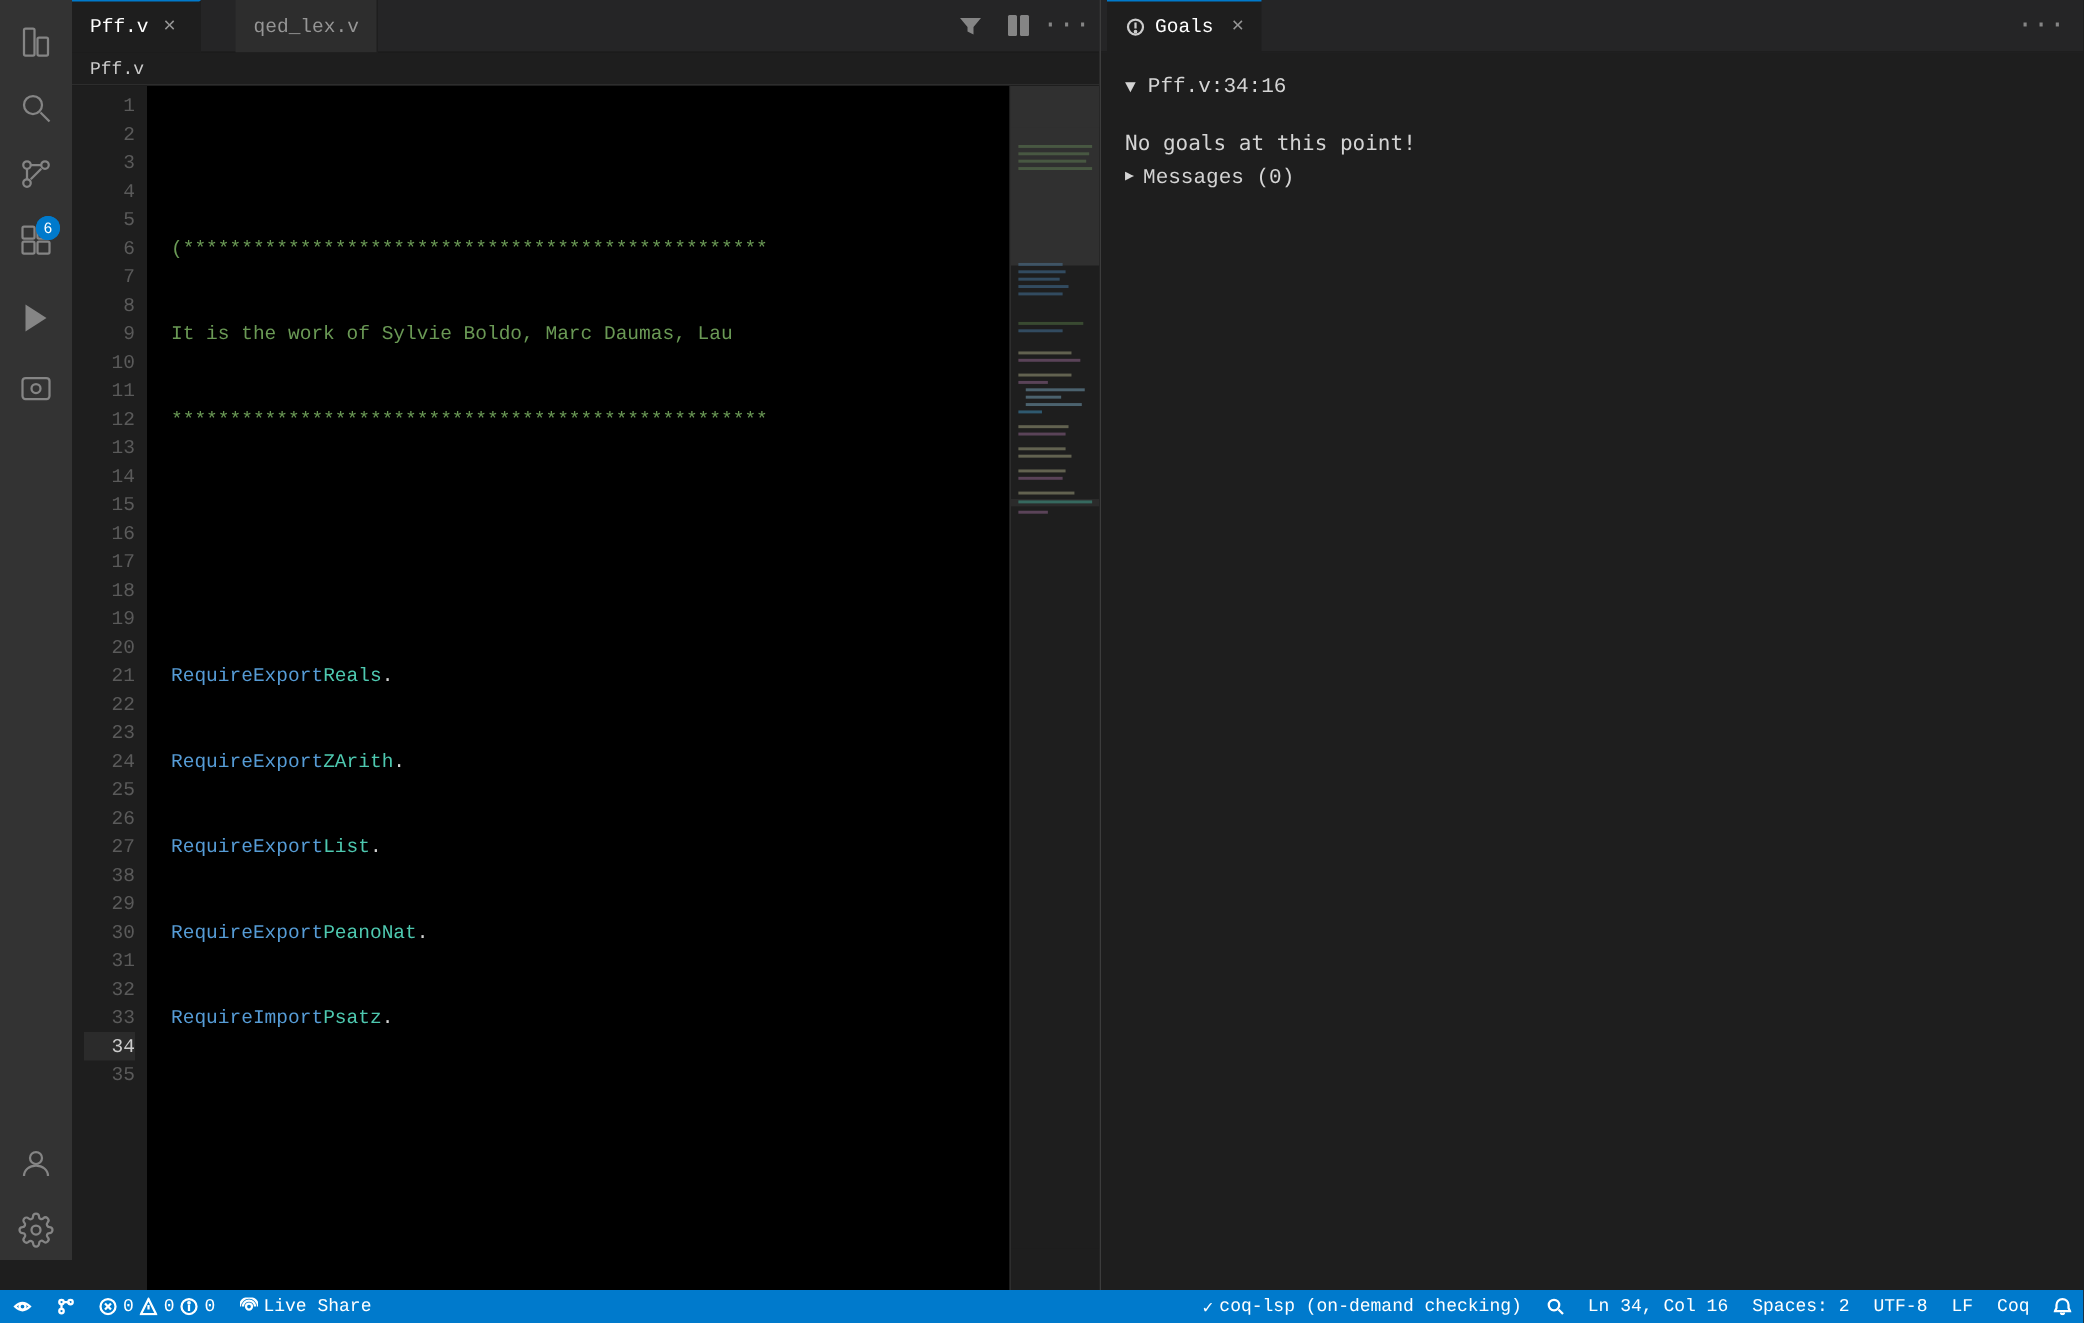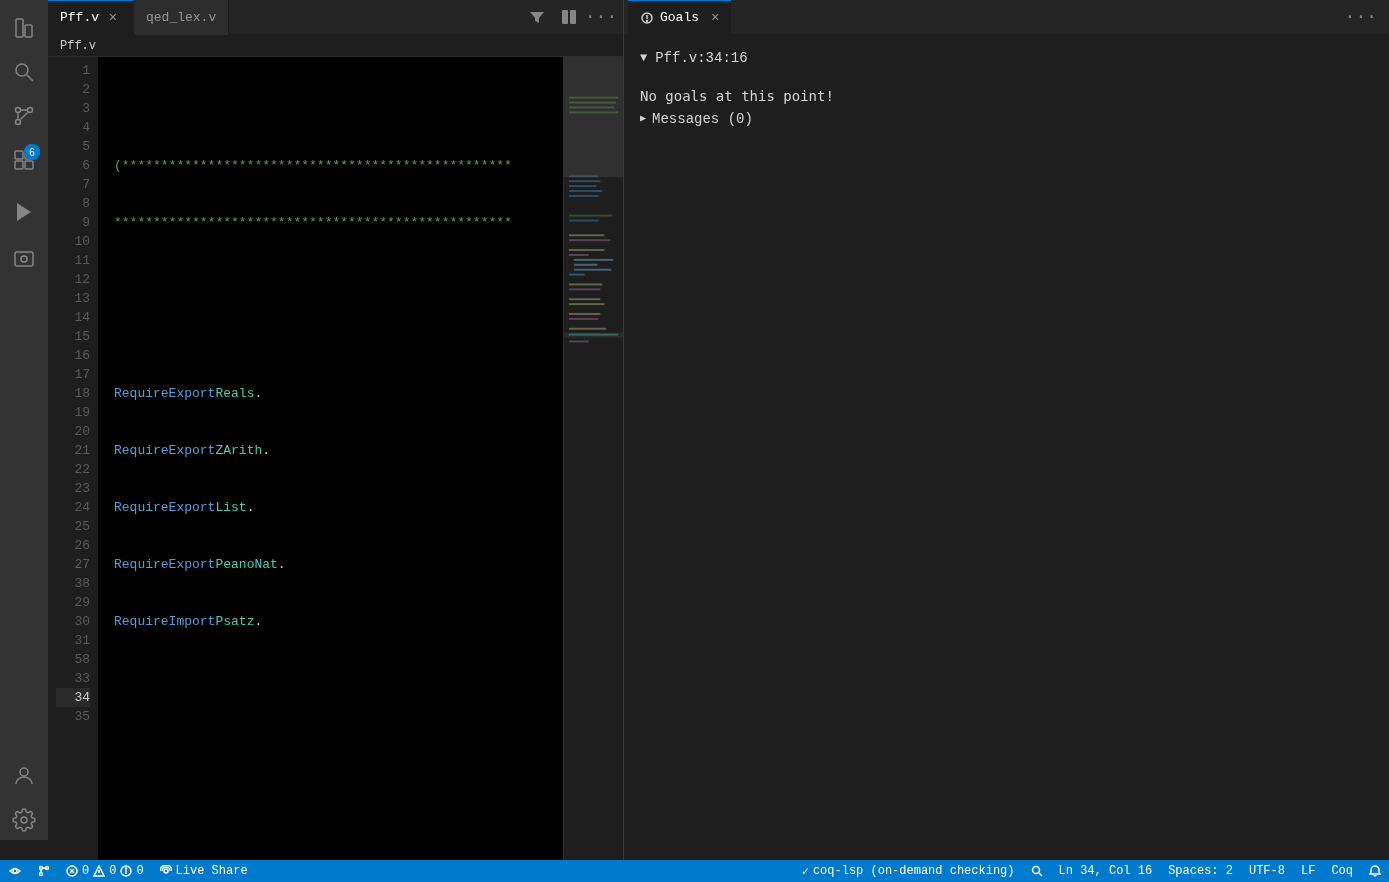"qed_lex.v" .tab.inactive { margin-left: none -> 23px }
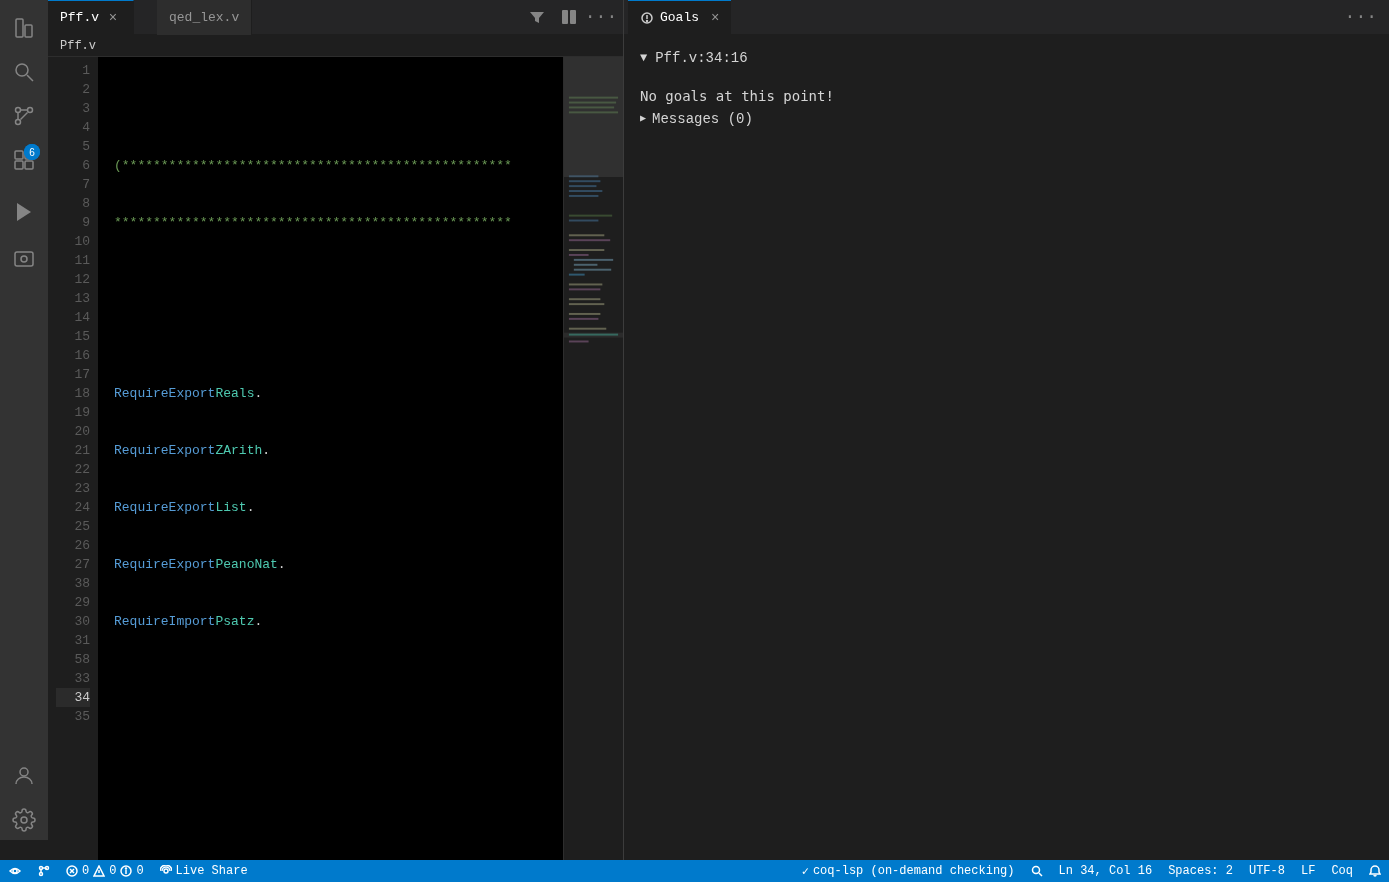"Goals" .goals-panel { width: 766px -> 656px }
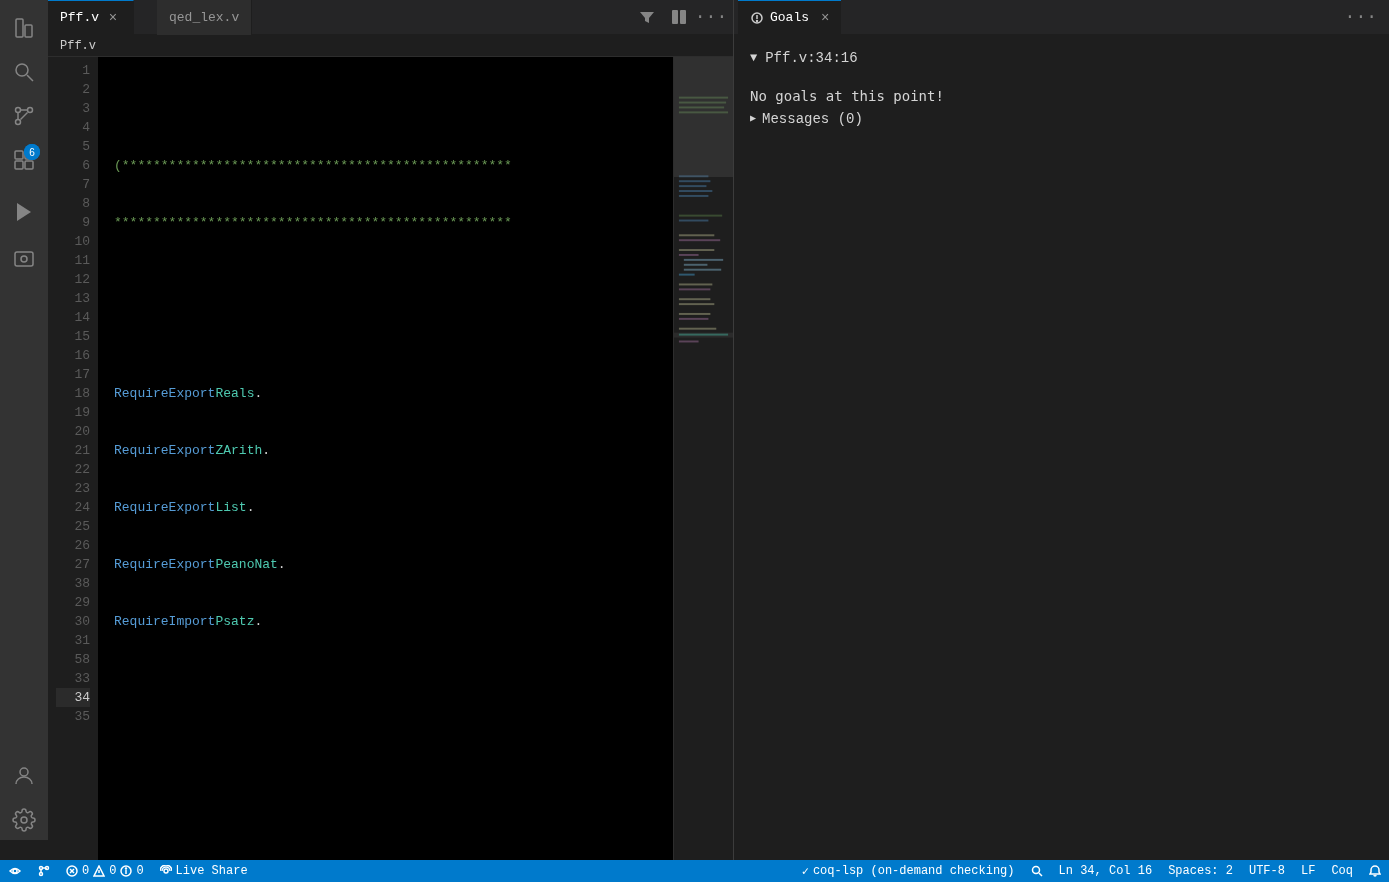"It is the work of" div.code-line { html: none -> <div><span>It is the work of Sylvie Boldo, Marc Daumas, Lau</span></div> }
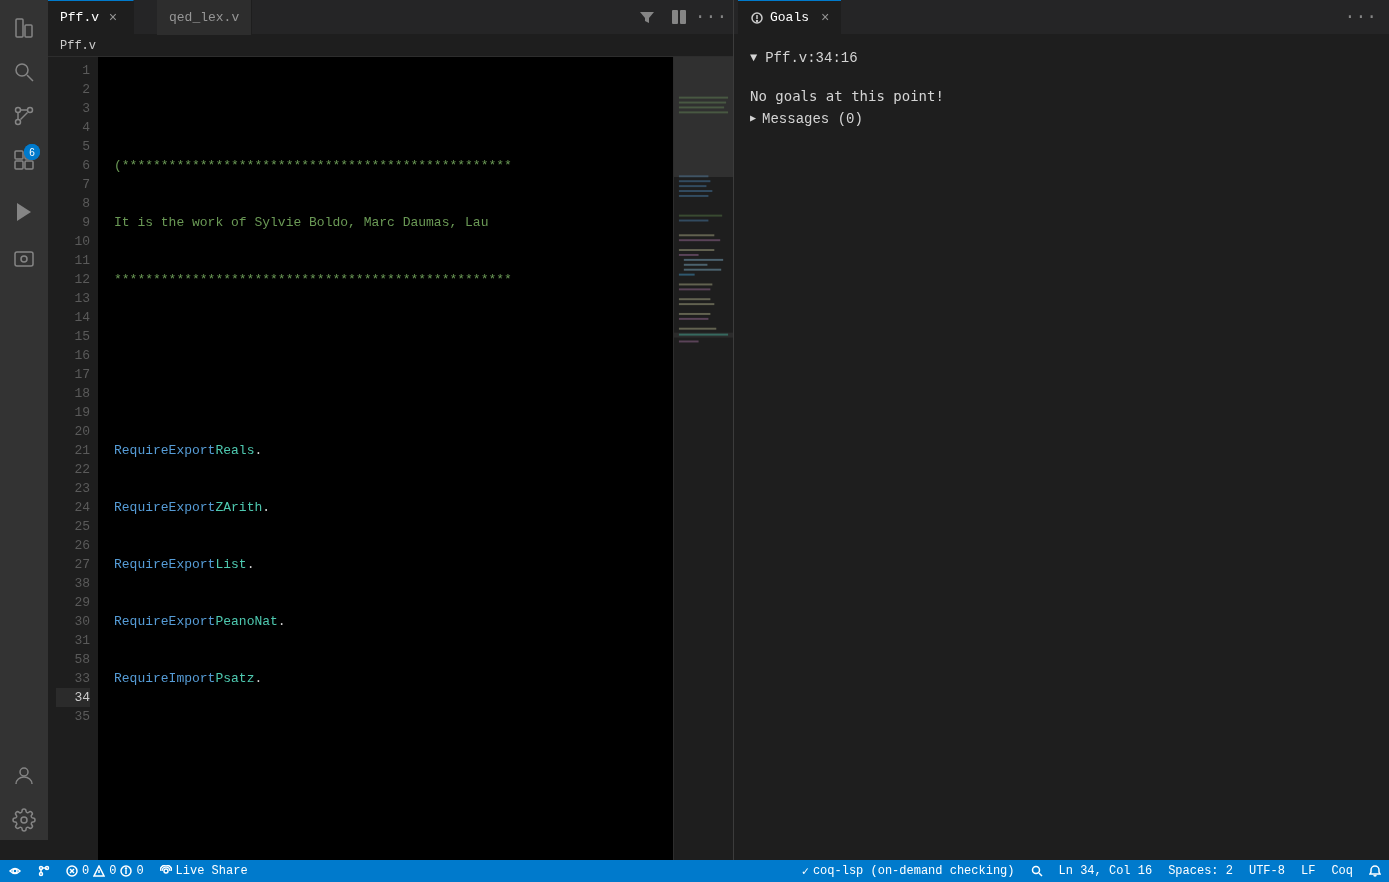"58" div { text: 58 -> 32 }
